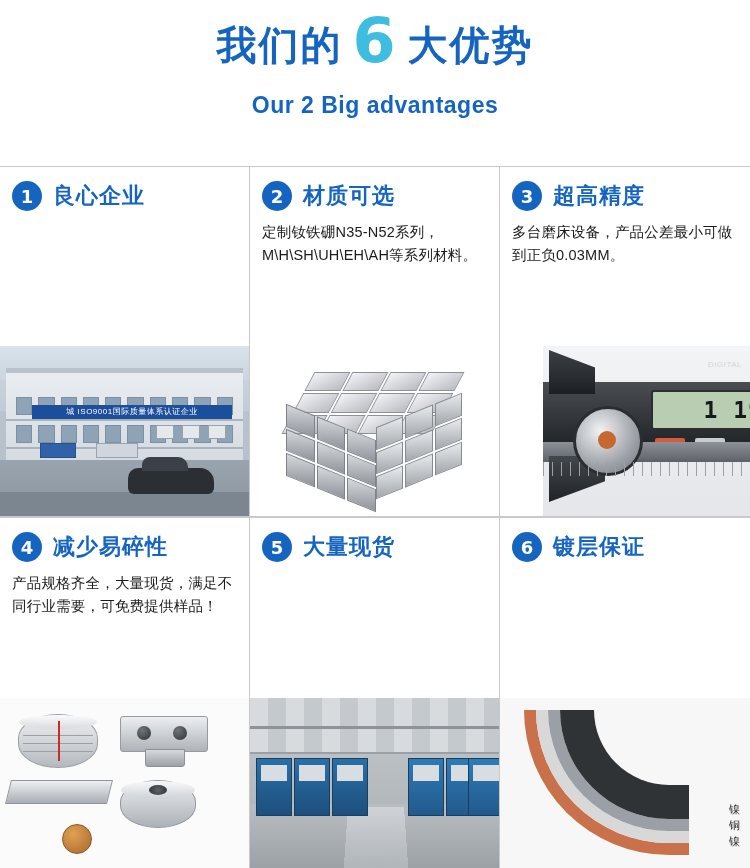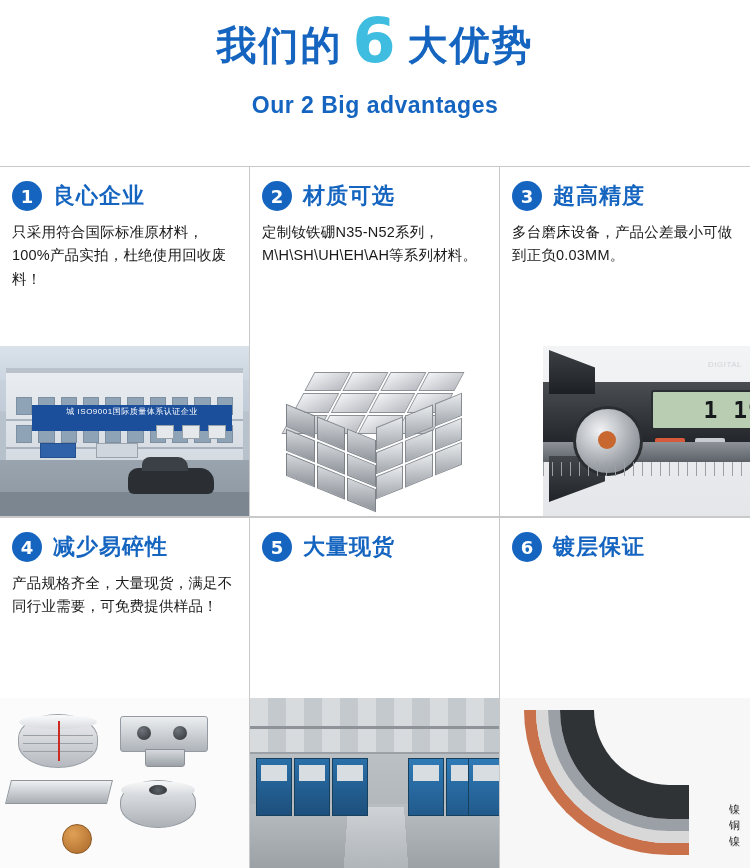"只采用符合国际标准原材料，100%产品实拍，杜绝使用回收废料！" div.cell-desc { html: <div>只采用符合国际标准原材料，100%产品实拍，杜绝使用回收废料！</div> -> none }
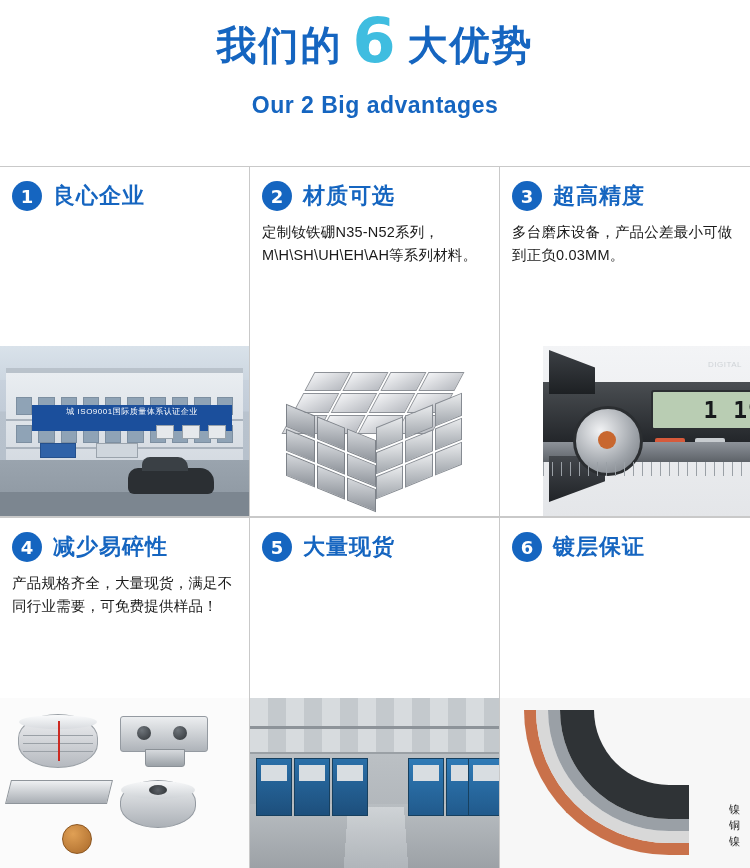"城 ISO9001国际质量体系认证企业" .fac .banner { height: 26px -> 14px }
